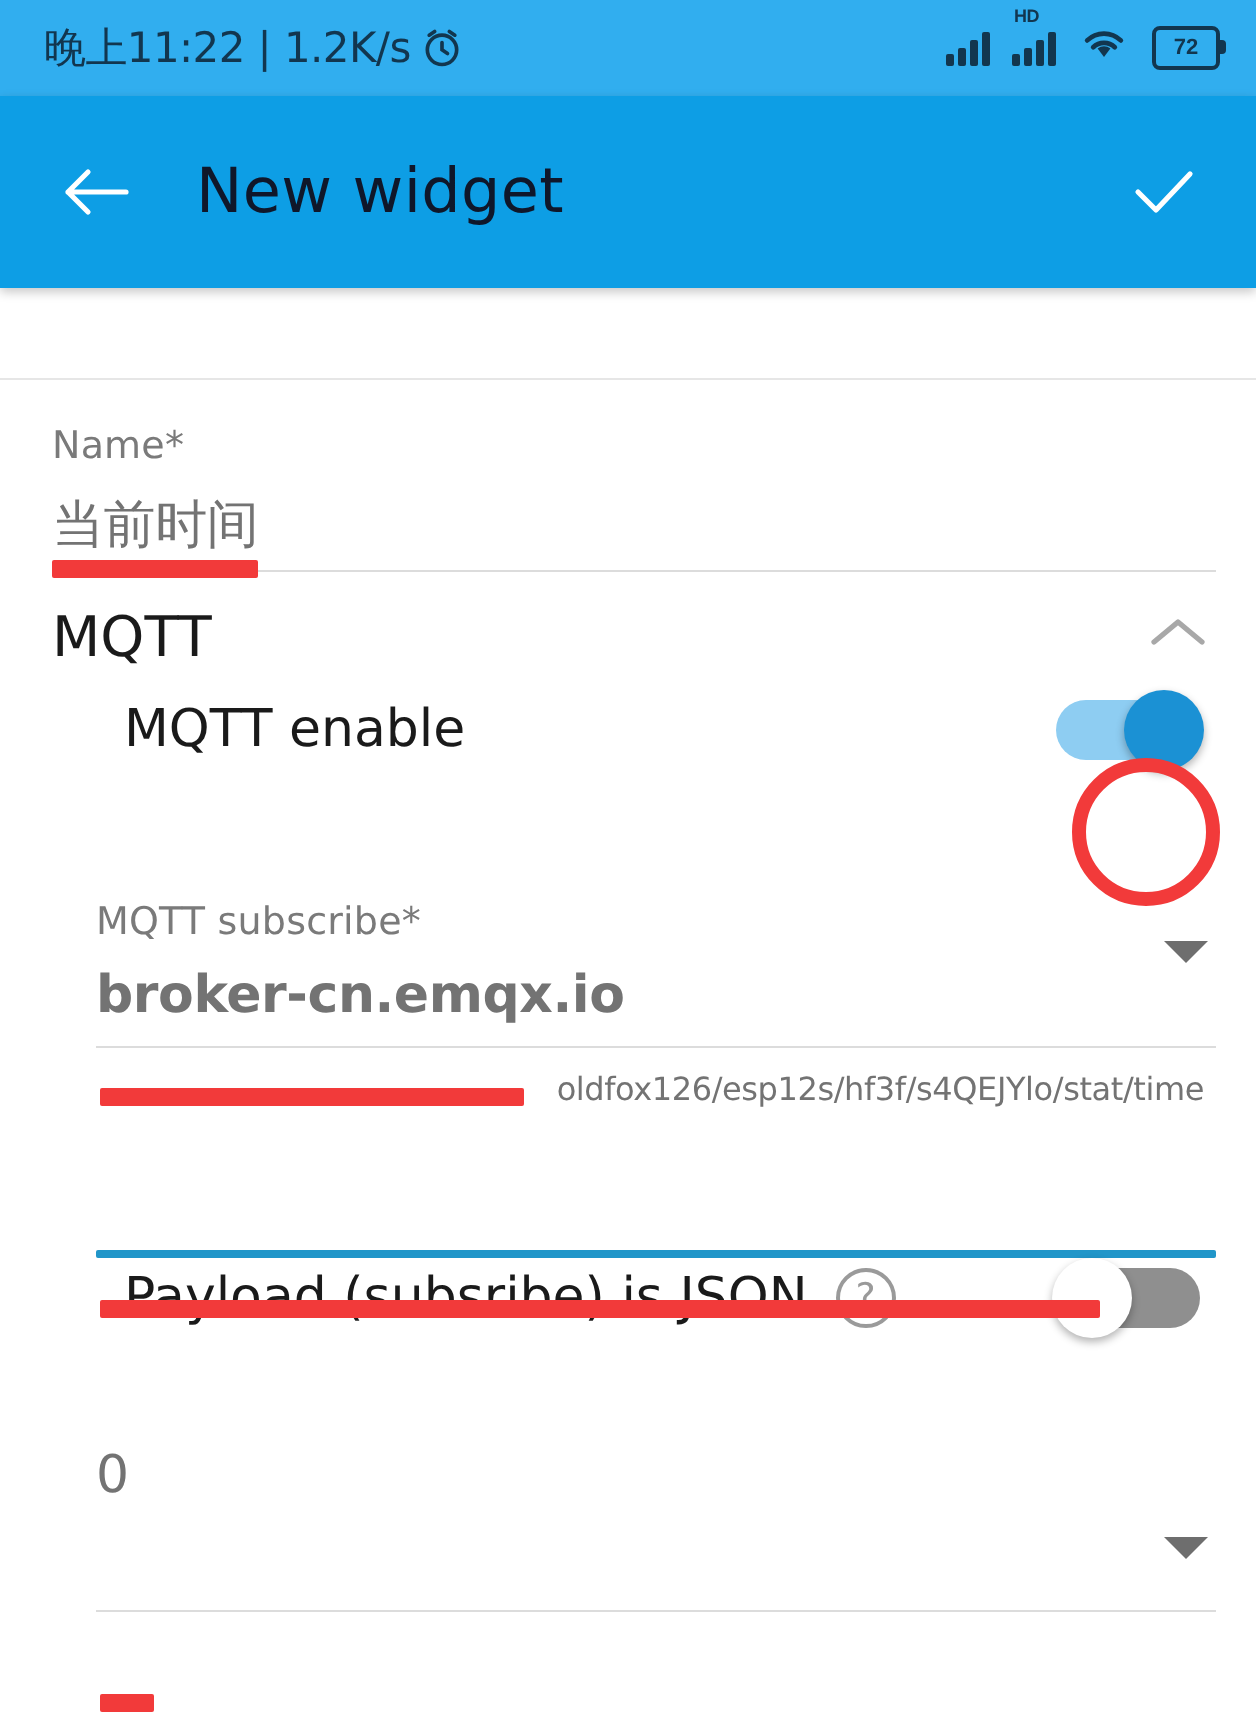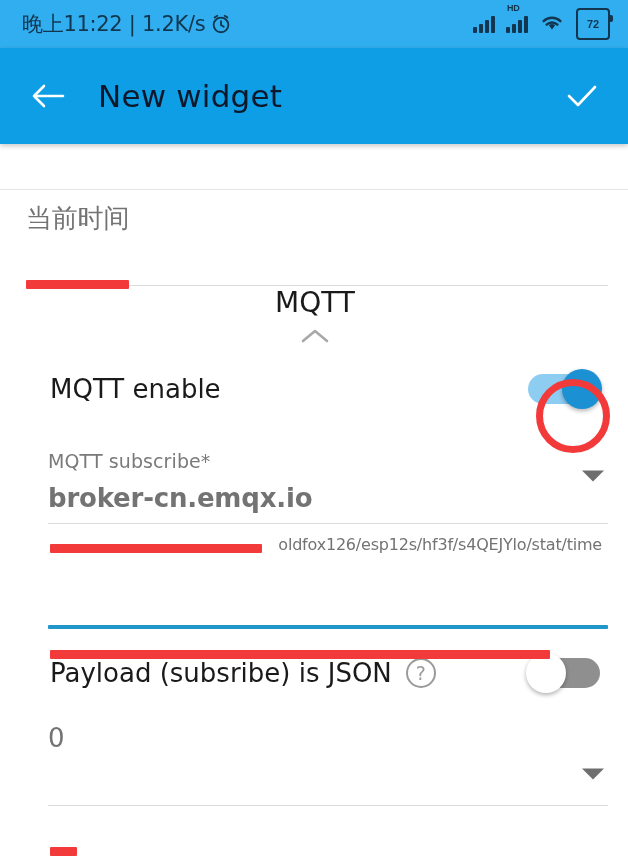"72" .battery { height: 32px -> 22px }
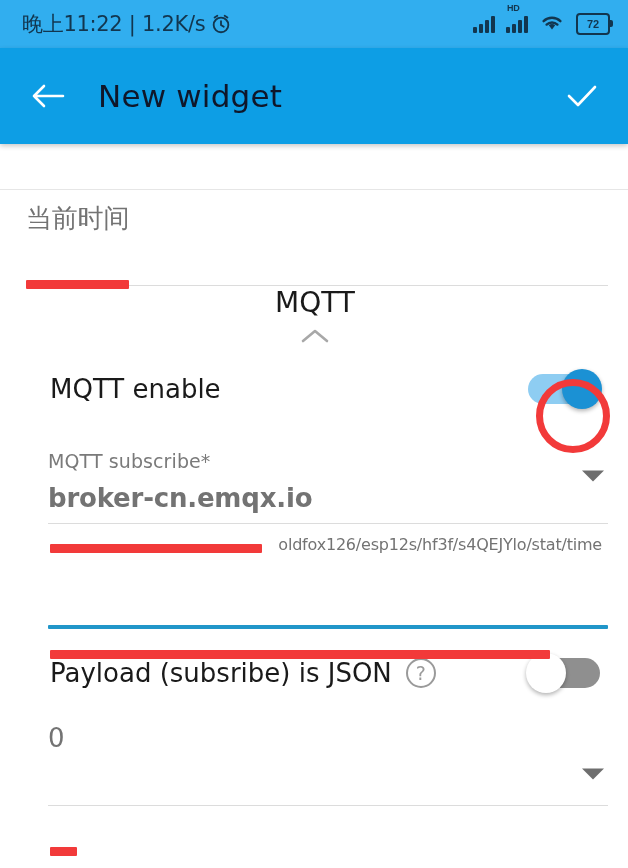"Name*" span.field-label { html: none -> <span>Name*</span> }
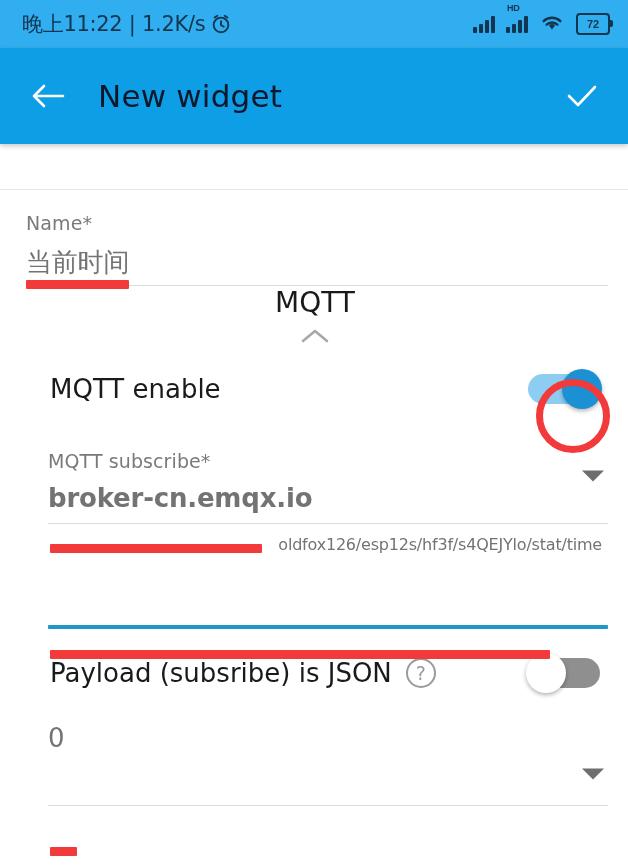"MQTT" .section-header { flex-direction: column -> none }
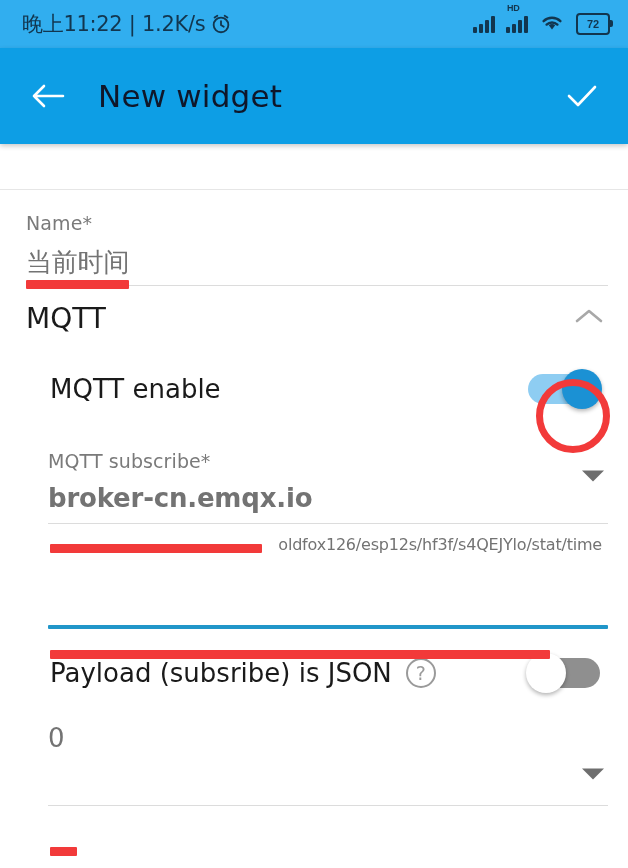"MQTT enable" .switch-row { align-items: center -> flex-start; margin-left: none -> 12px }
